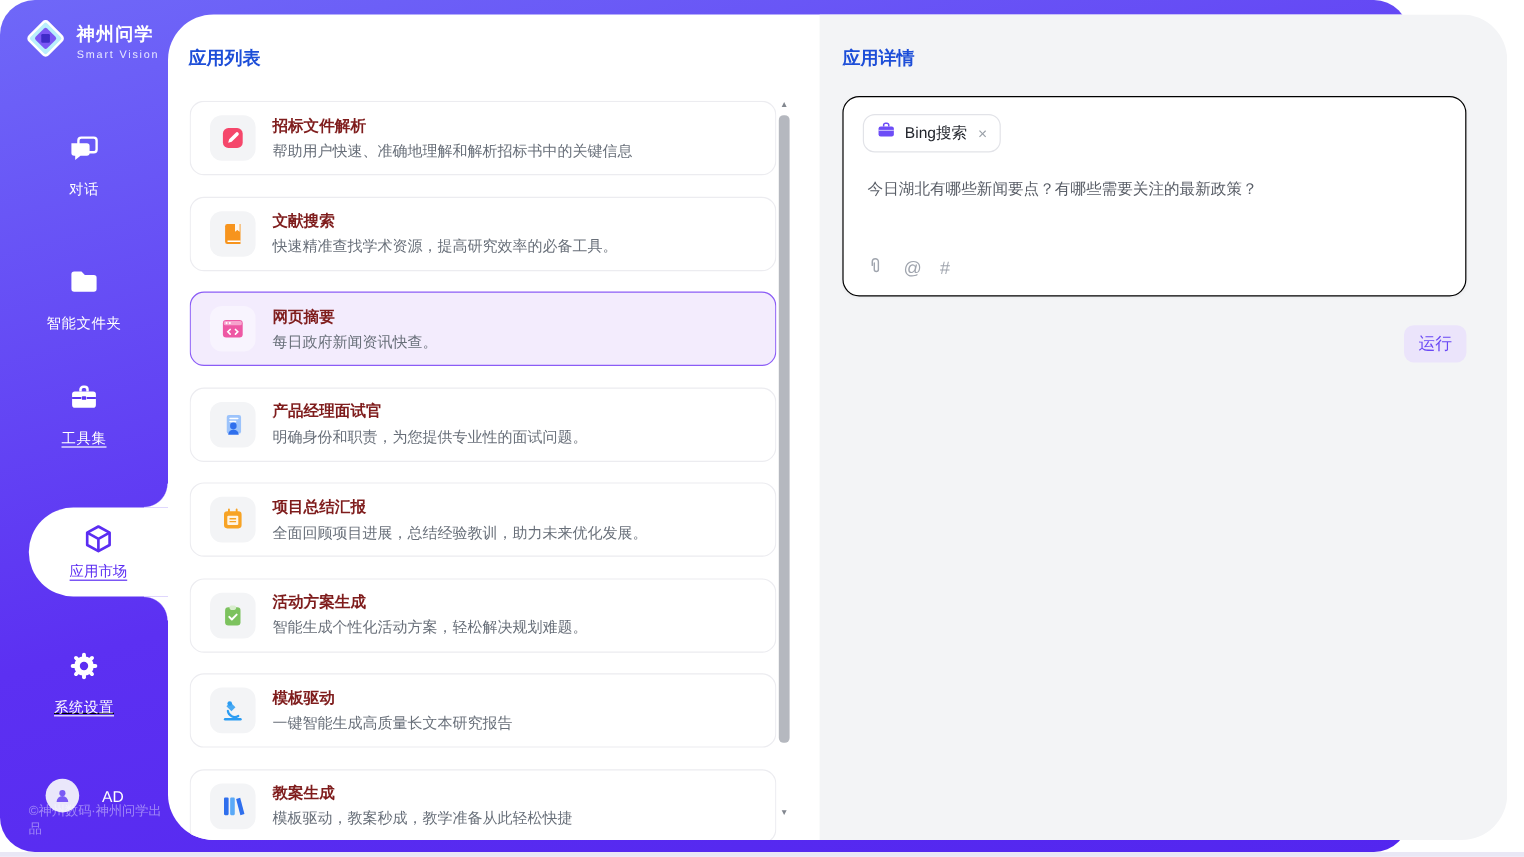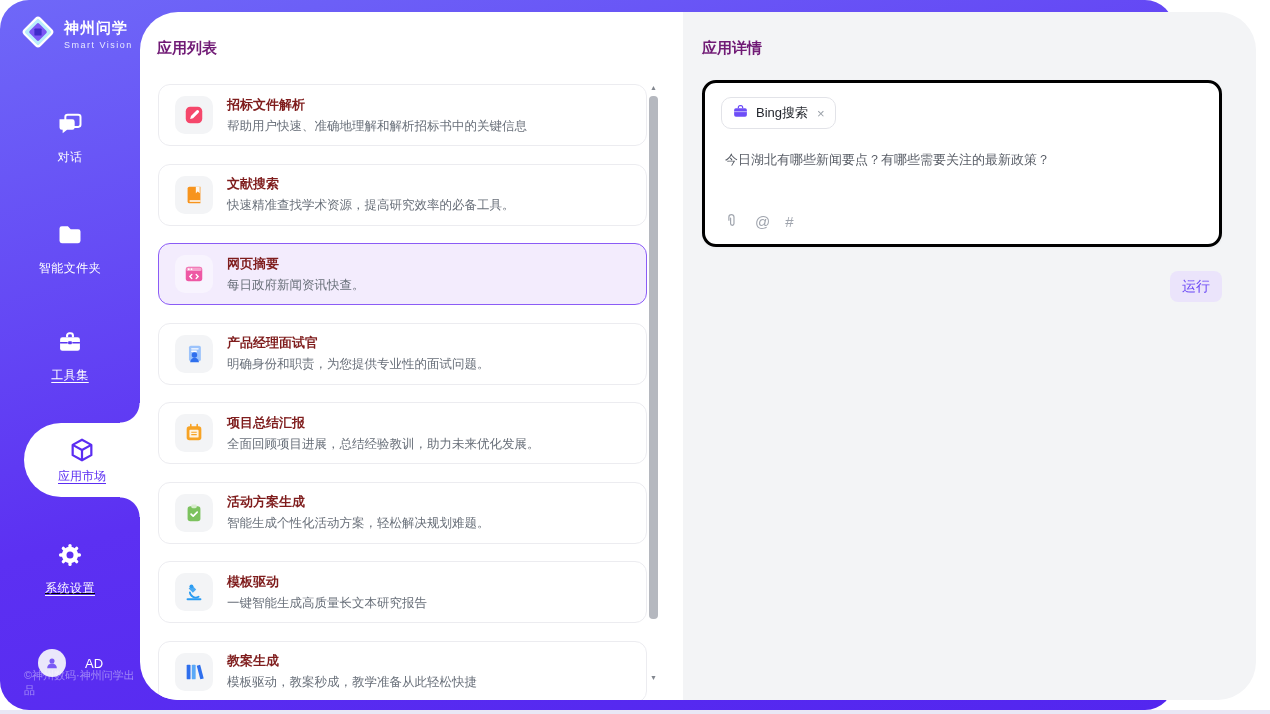"应用列表" .panel-title { color: #701a75 -> #1d4ed8 }
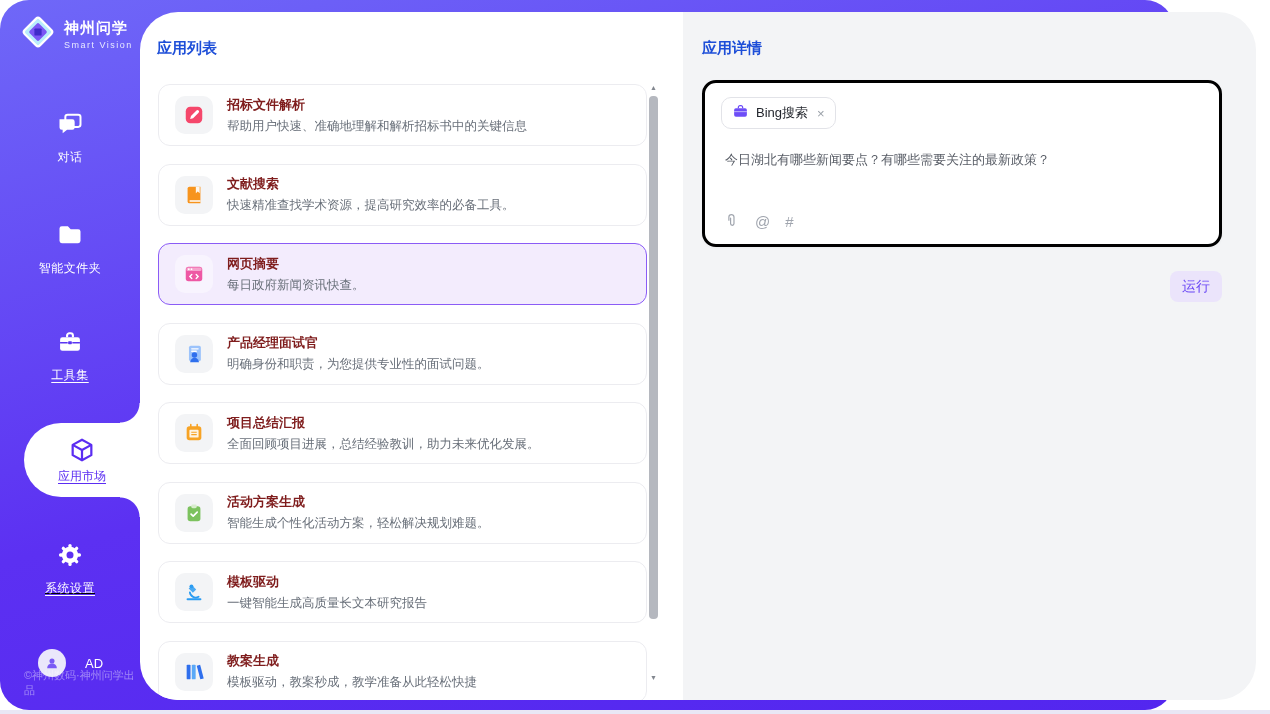"Bing搜索" .composer { border: 3px solid #000000 -> 1px solid #000000 }
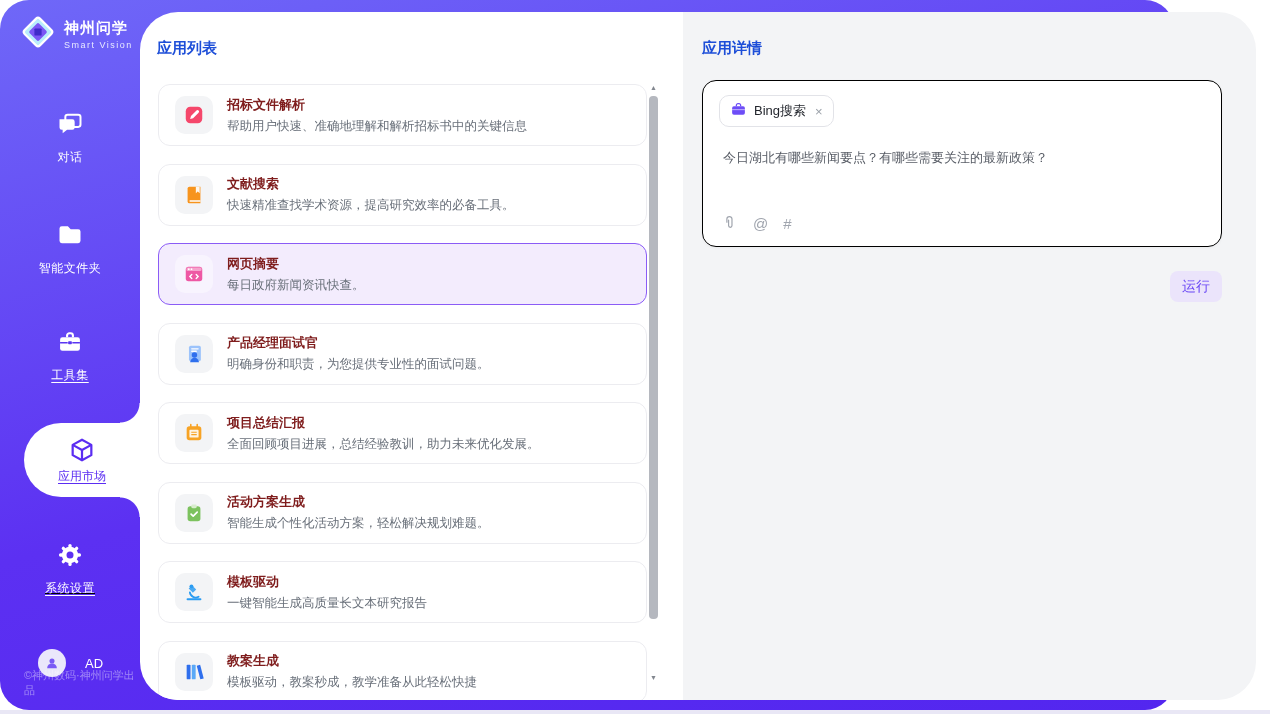"工具集" div.nav-item { top: 328px -> 317px }
